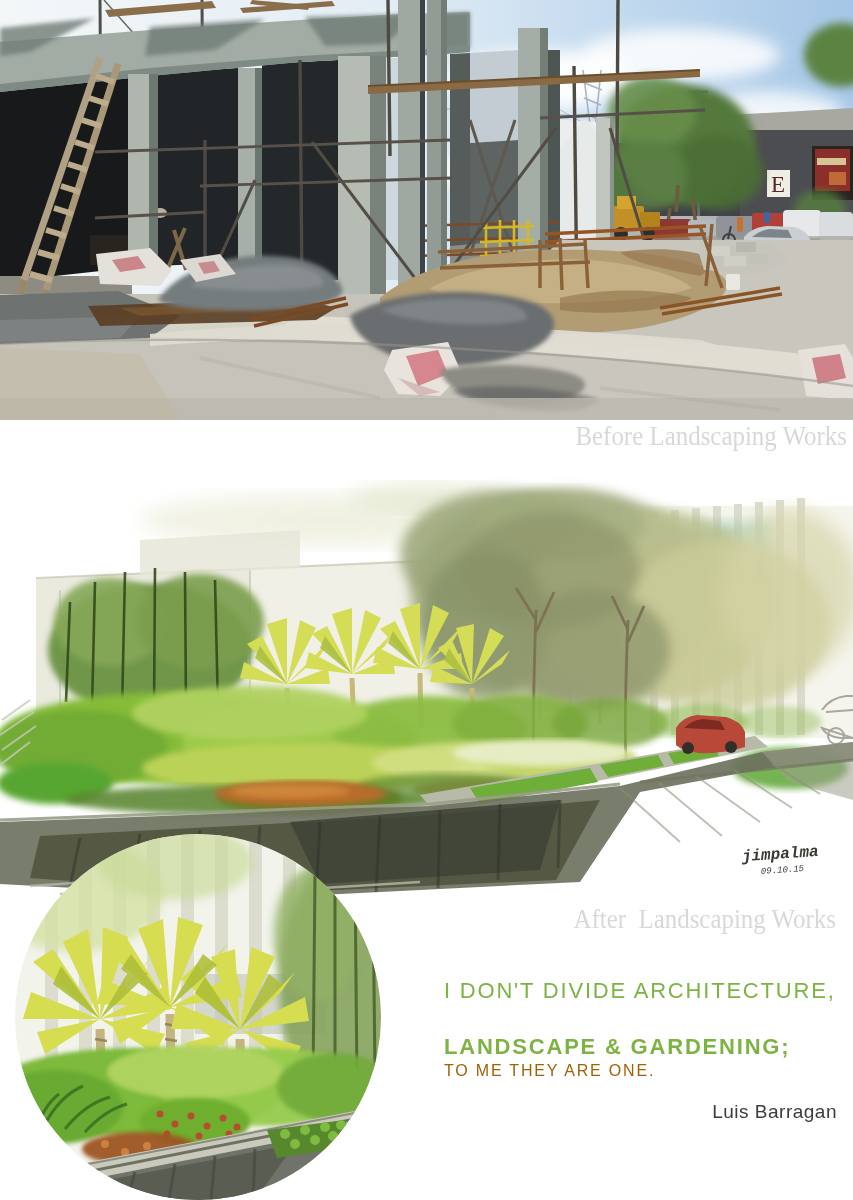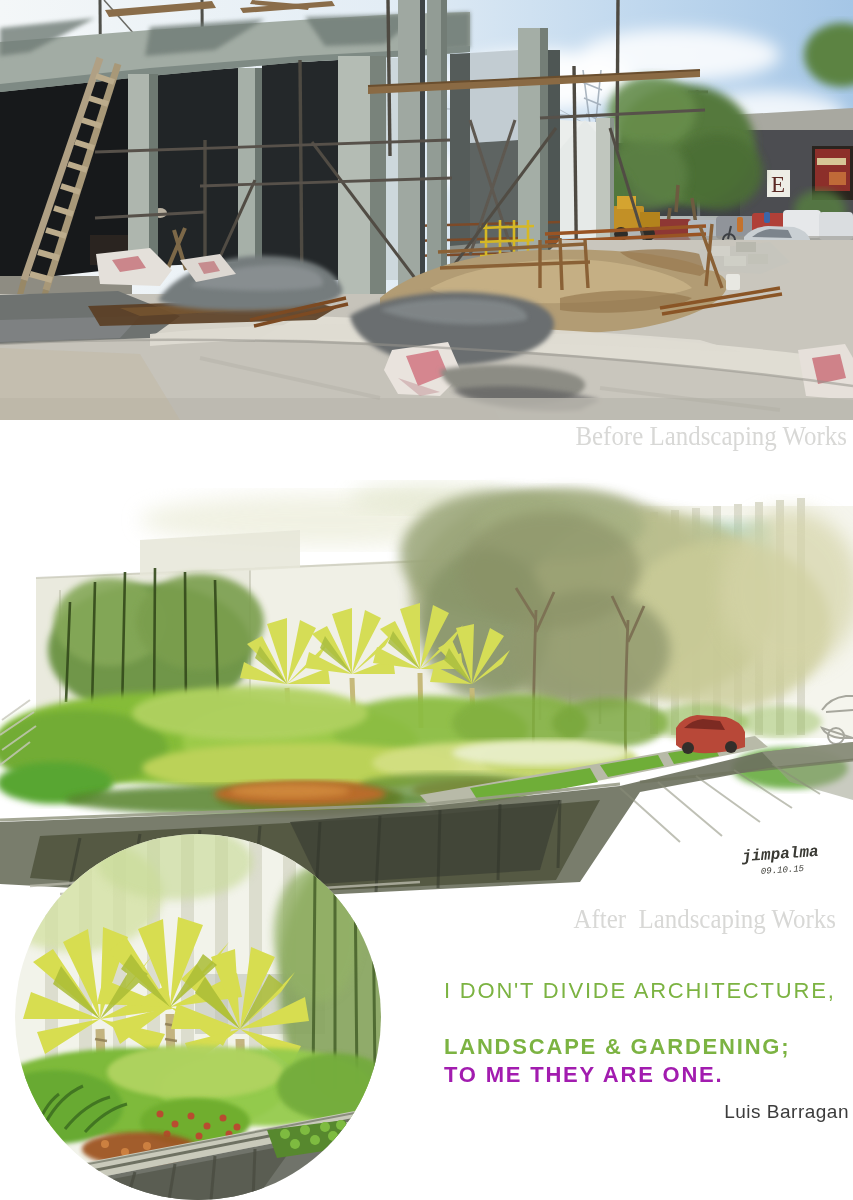"TO ME THEY ARE ONE." div.abs { color: #a21caf -> #a16207; font-size: 22px -> 16px; font-weight: bold -> normal }
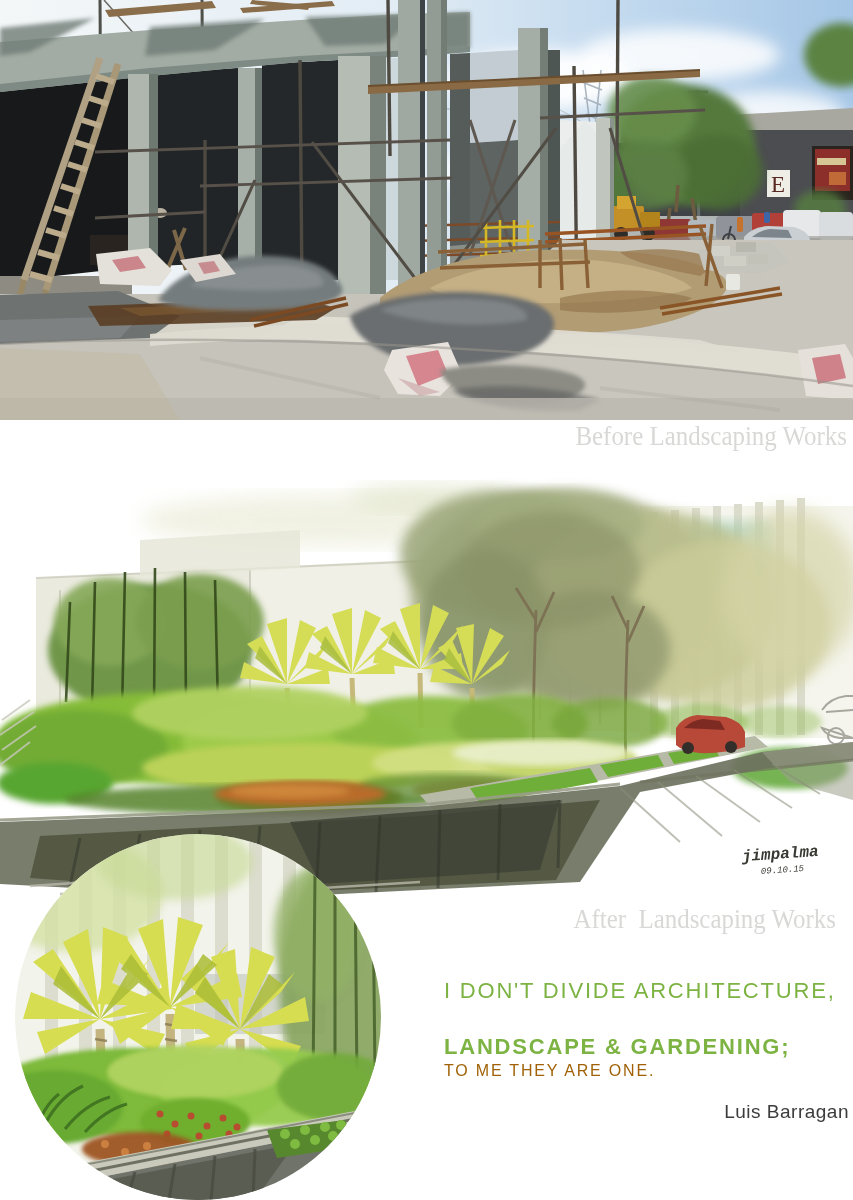"Luis Barragan" div.abs { left: 572px -> 560px }
